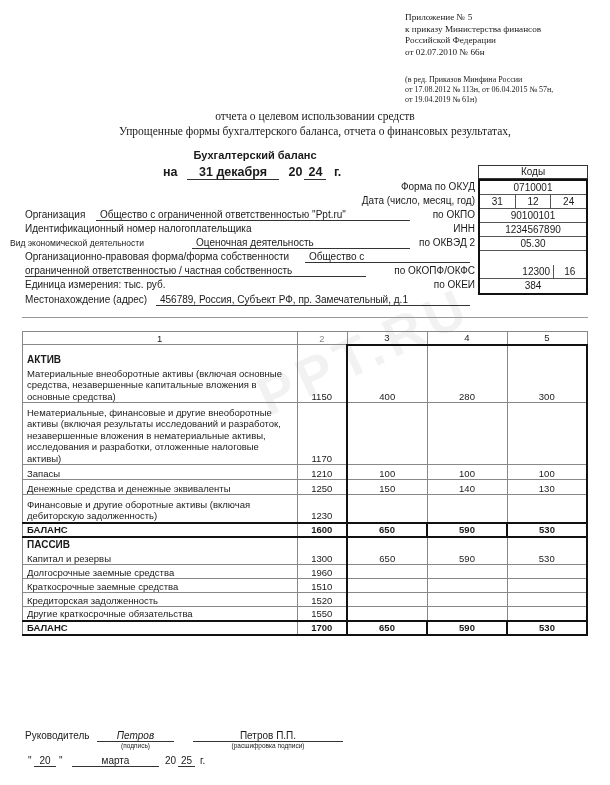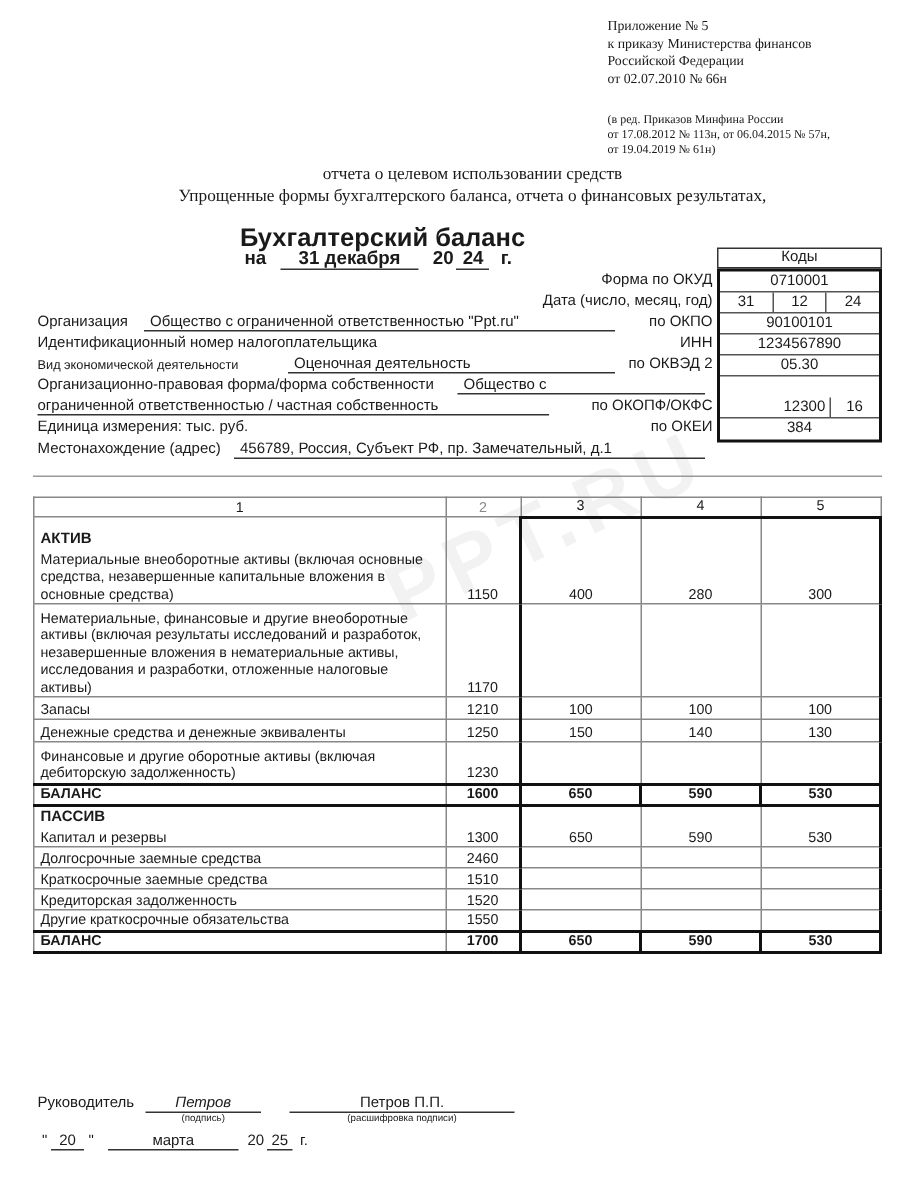"Бухгалтерский баланс" .bb-title { font-size: 17px -> 11px }
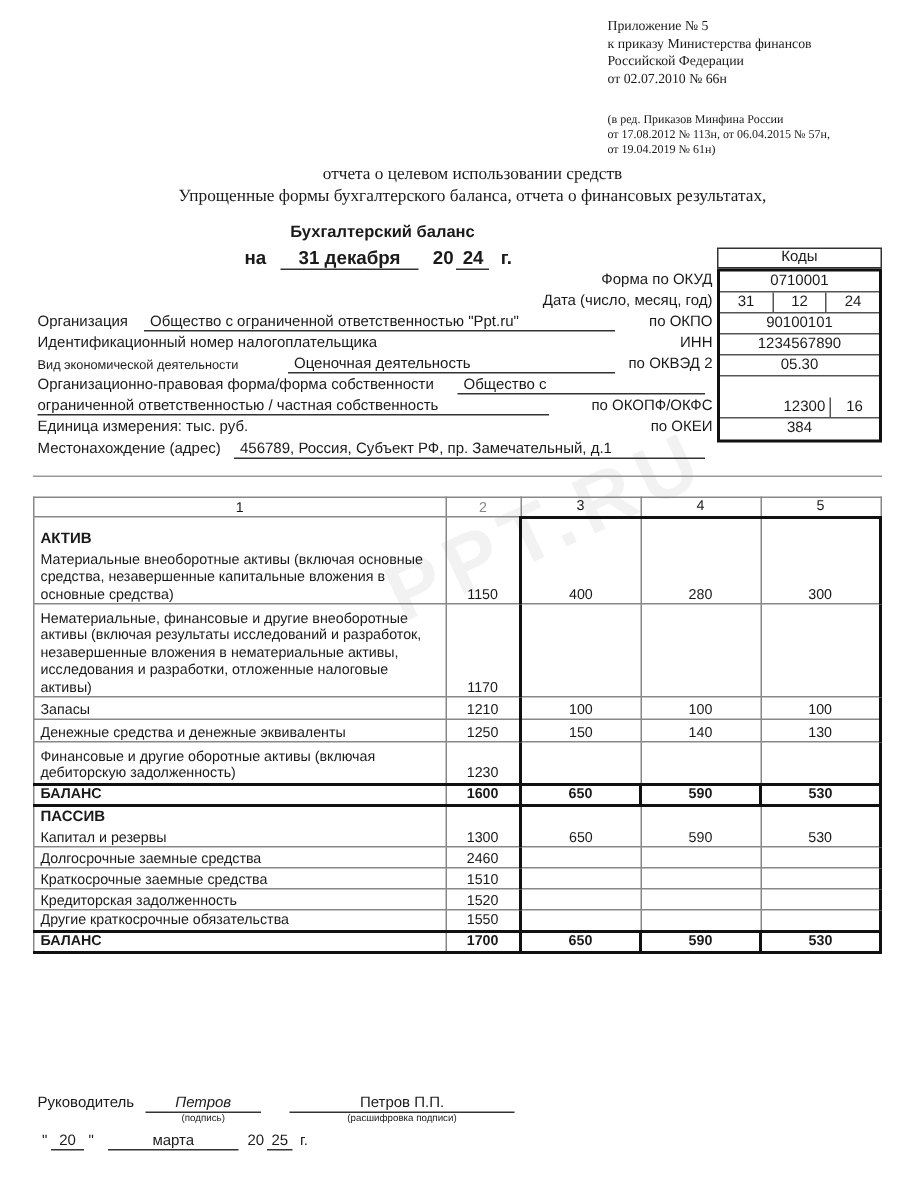"Вид экономической деятельности" div.abs { left: 25px -> 10px }
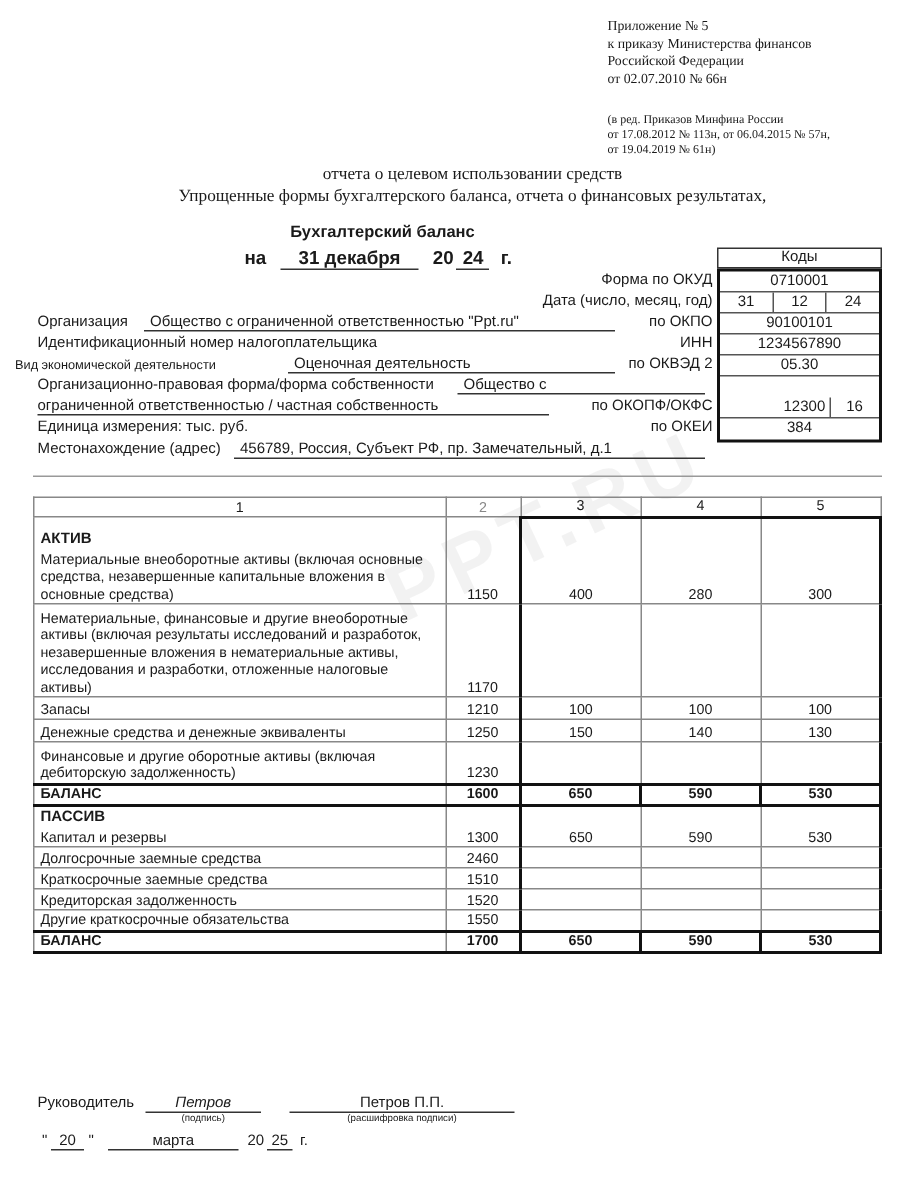"2460" td.code { text: 2460 -> 1960 }
